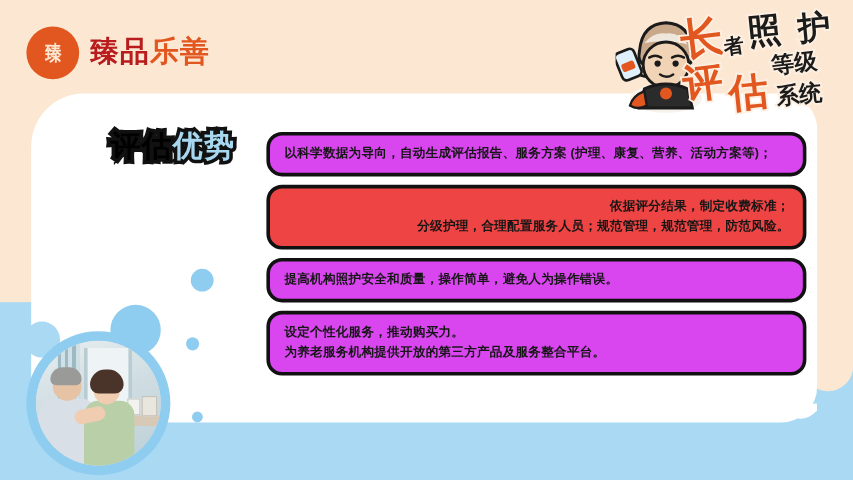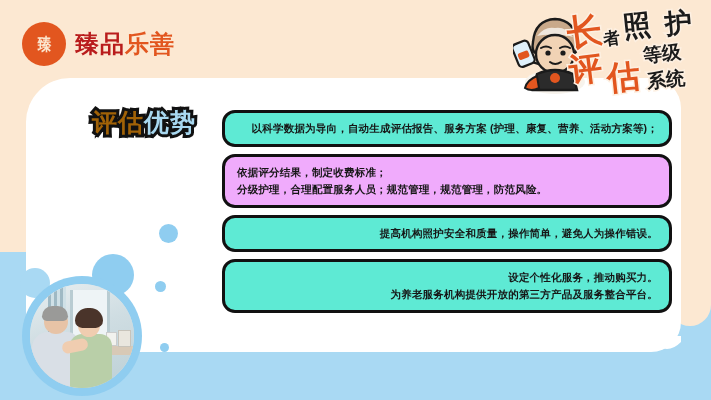"评估" .section-title .t1 { color: #a16207 -> #000000 }
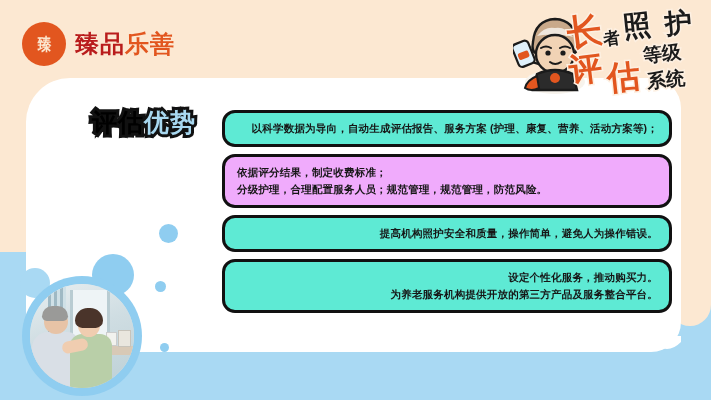"以科学数据为导向，自动生成评估报告、服务方案 (护理、康复、营养、活动方案等)；" .box.blue { background: #5eead4 -> #d946ef; text-align: right -> none }
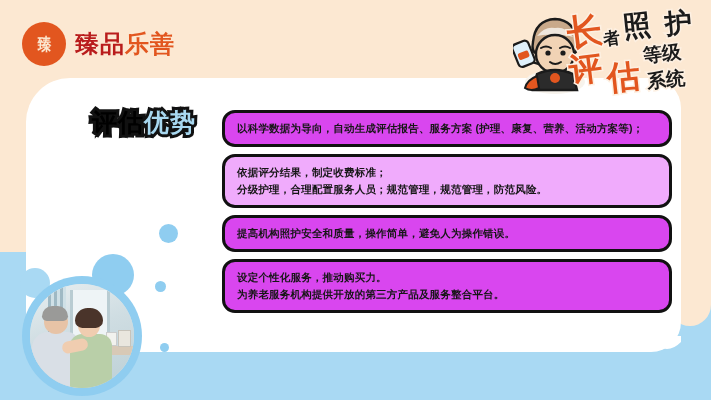"依据评分结果，制定收费标准；" .box.cream { background: #f0abfc -> #ef4444; text-align: none -> right }
